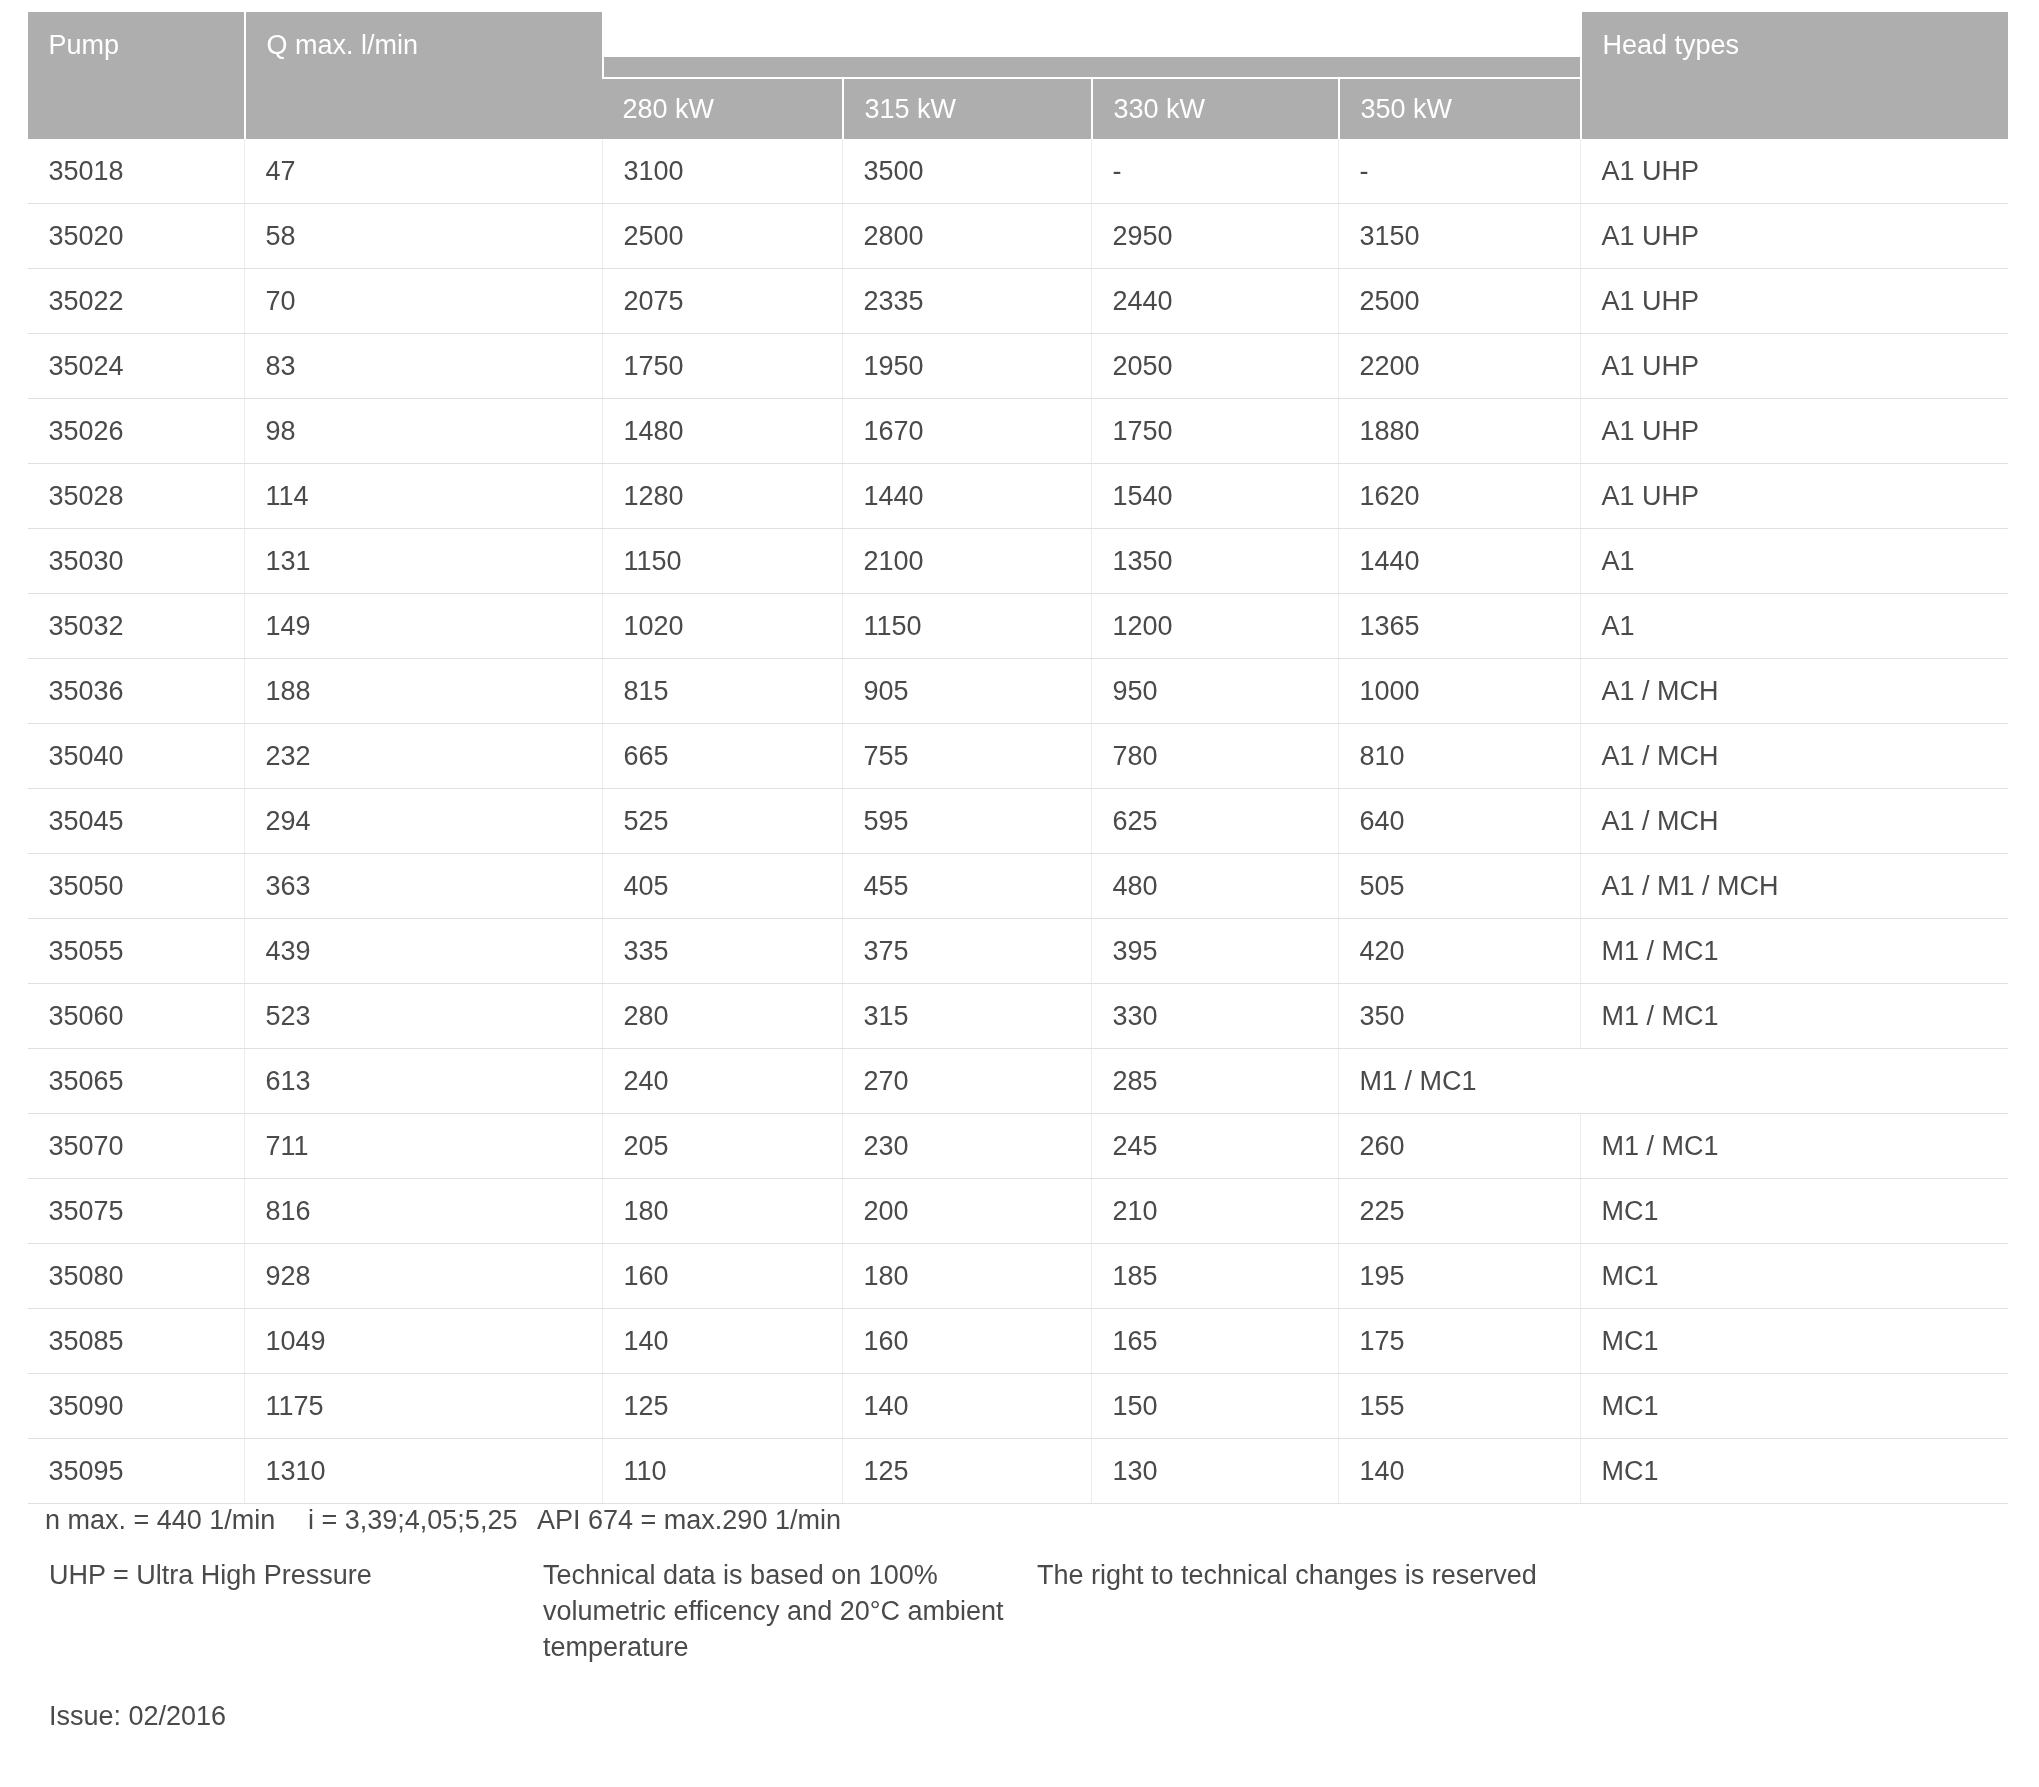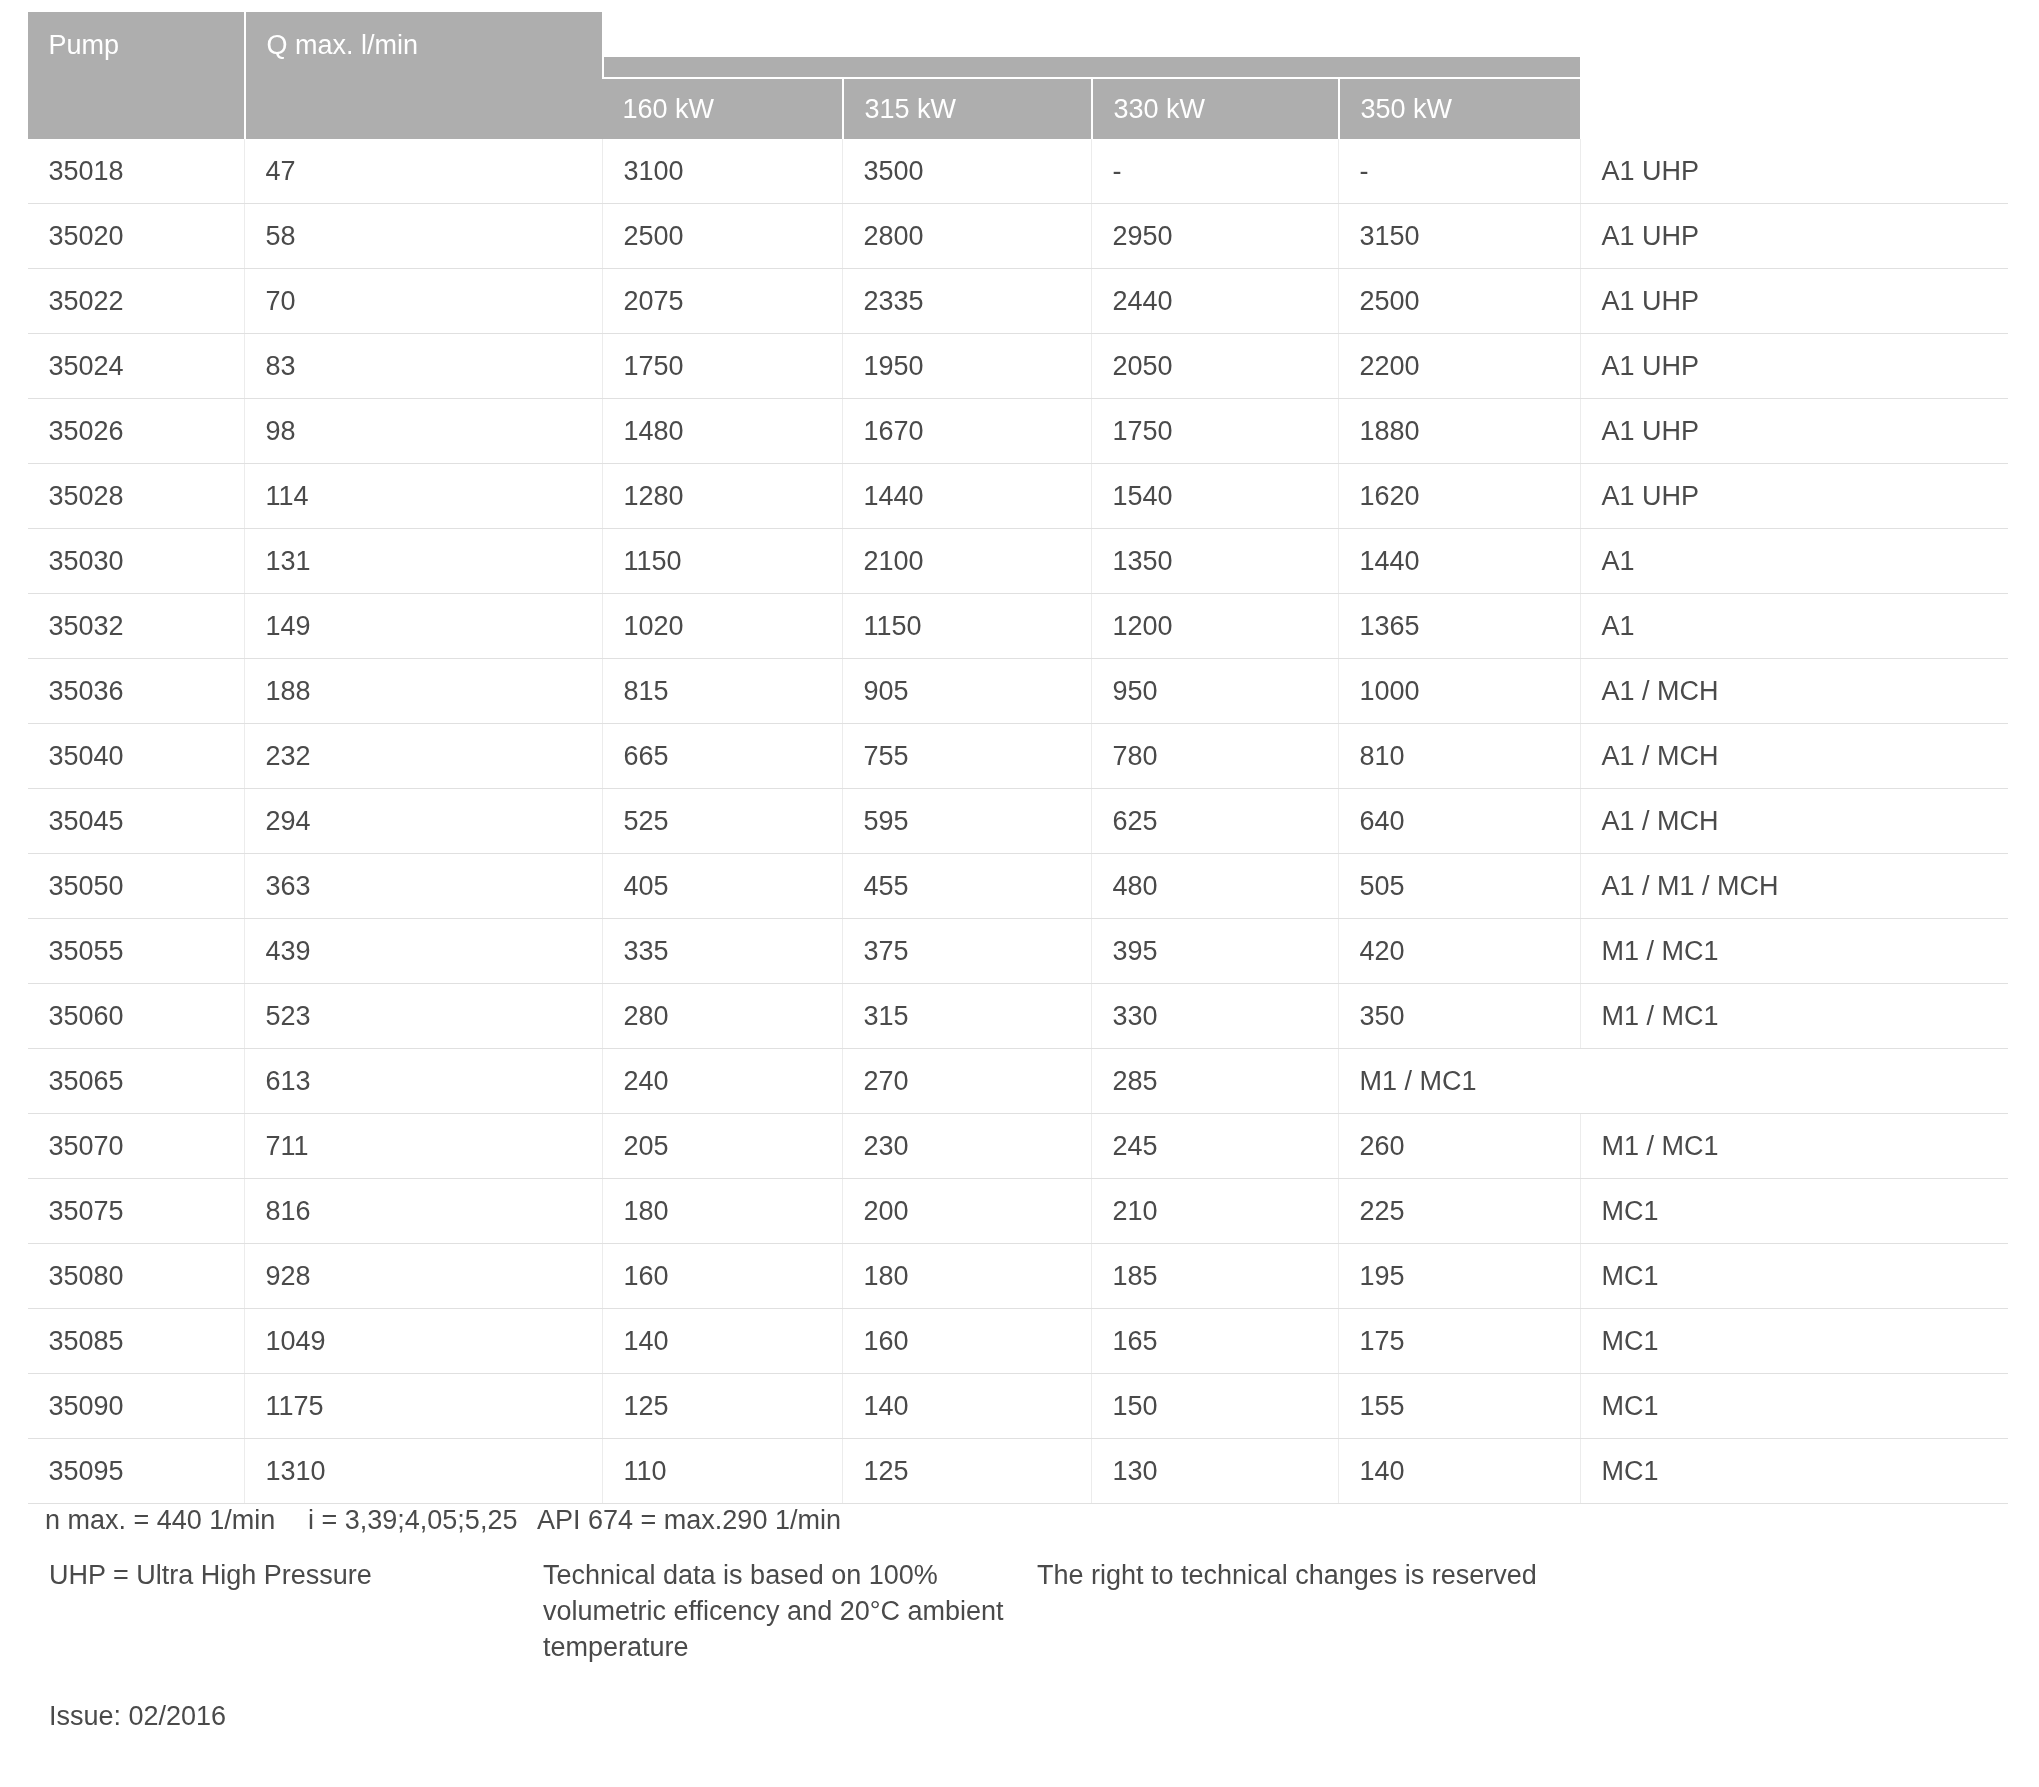"Head types" div.hcell { html: none -> <div>Head types</div> }
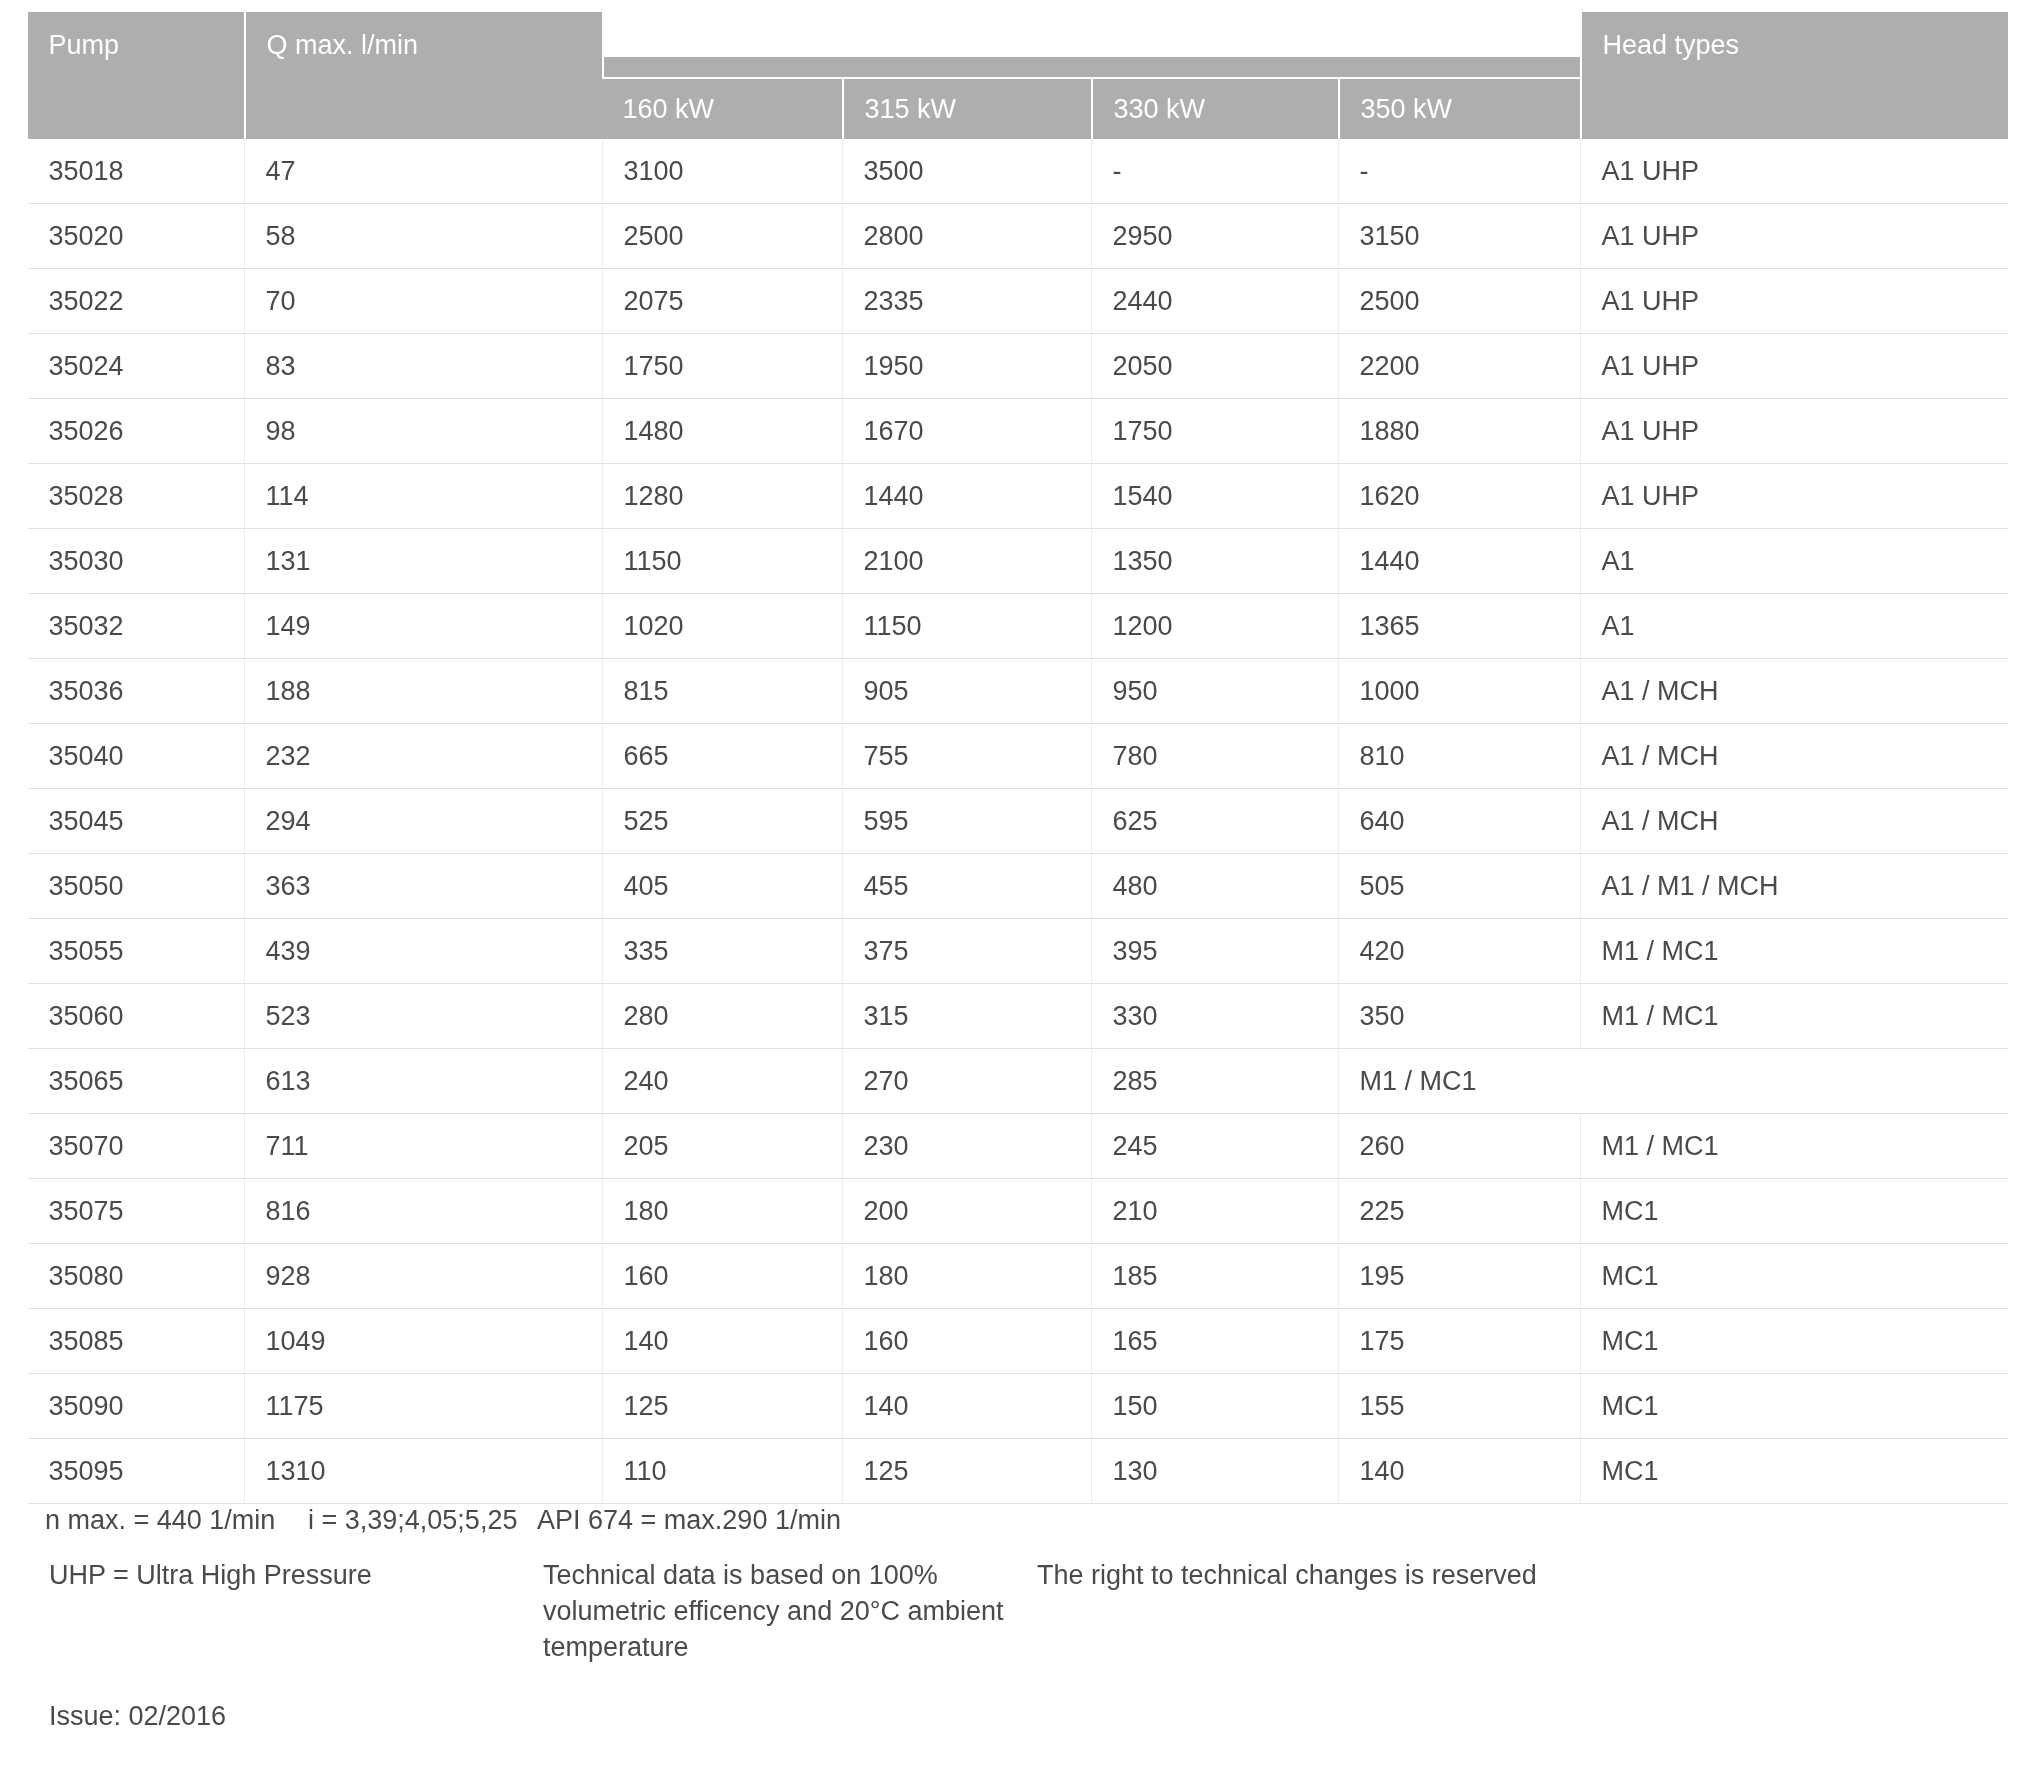"160 kW" div.hcell { text: 160 -> 280 }
